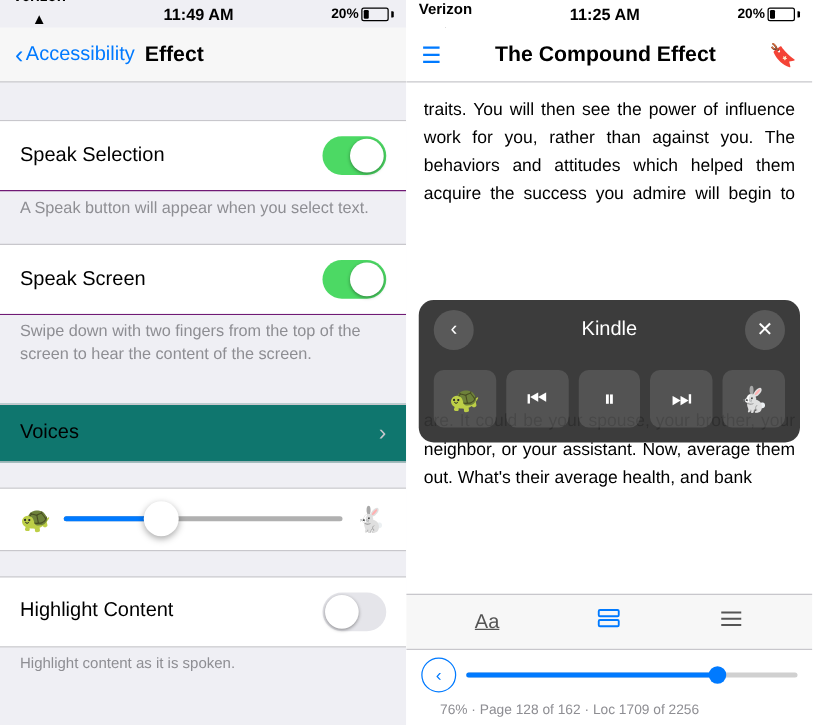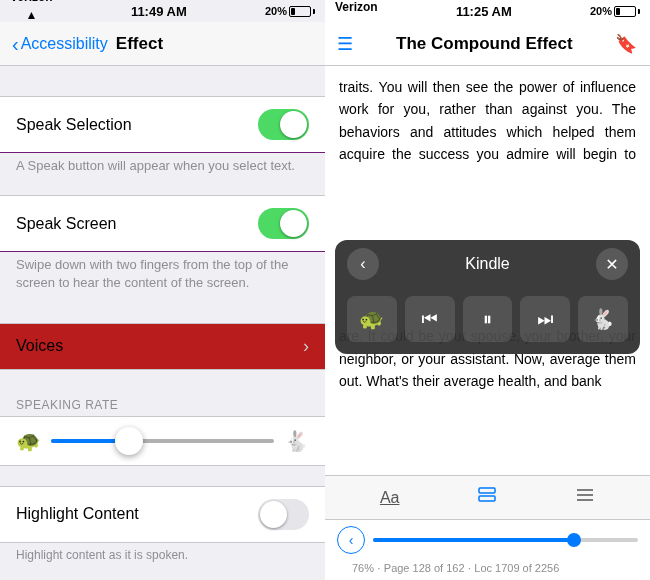"Voices" .voices-row { background: #b91c1c -> #0f766e }
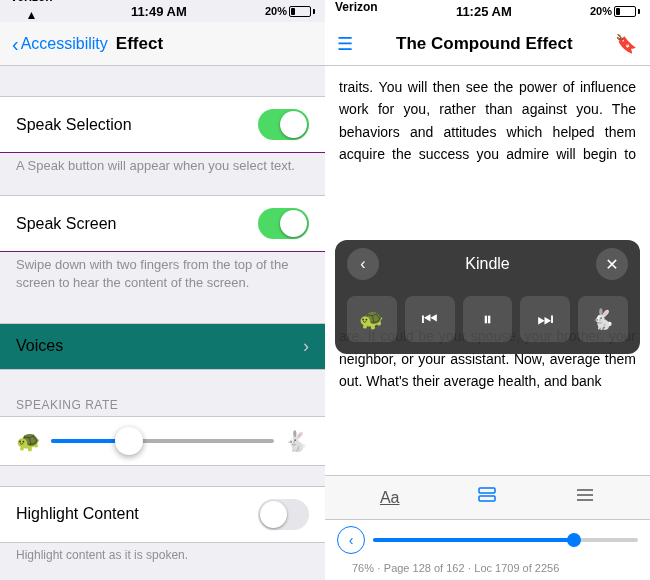"SPEAKING RATE" div.speaking-rate-header { html: <div>SPEAKING RATE</div> -> none }
